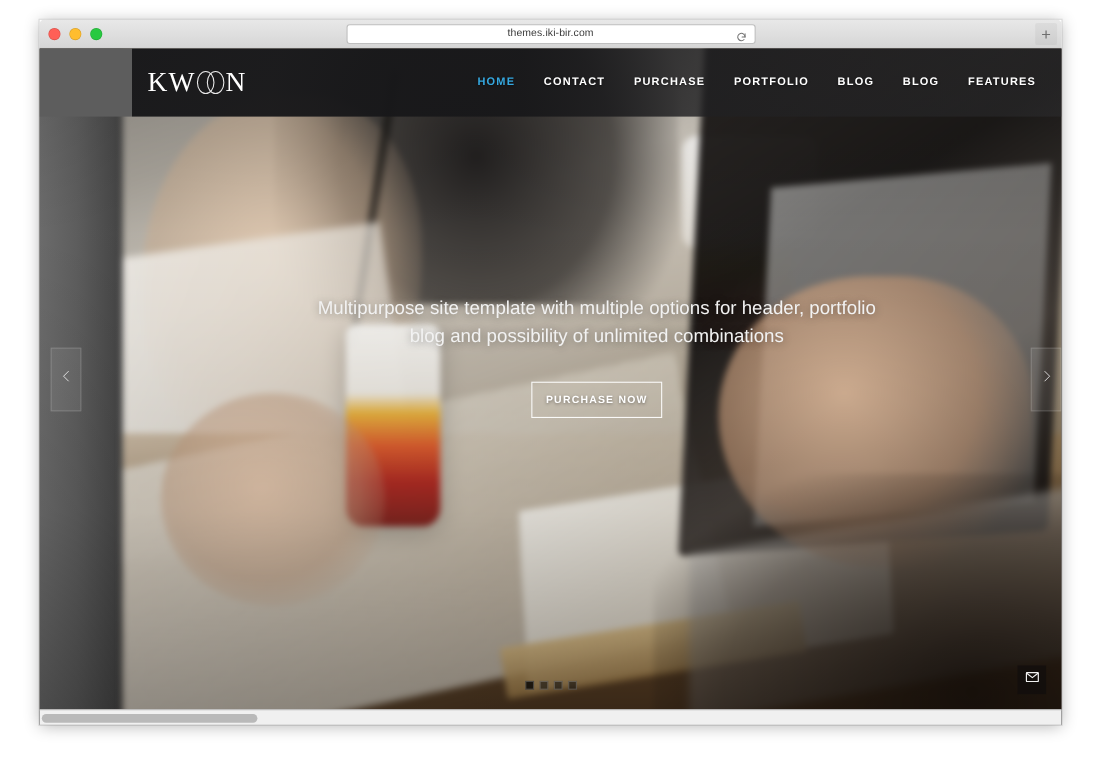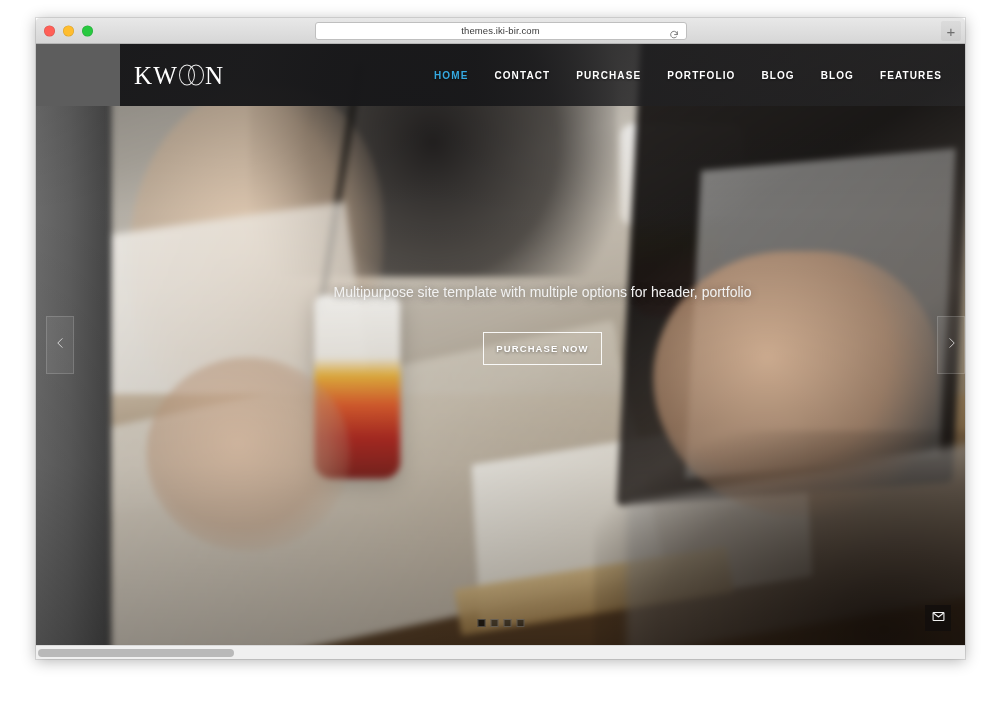"Multipurpose site template with multiple" .hero-sub { font-size: 14px -> 17px }
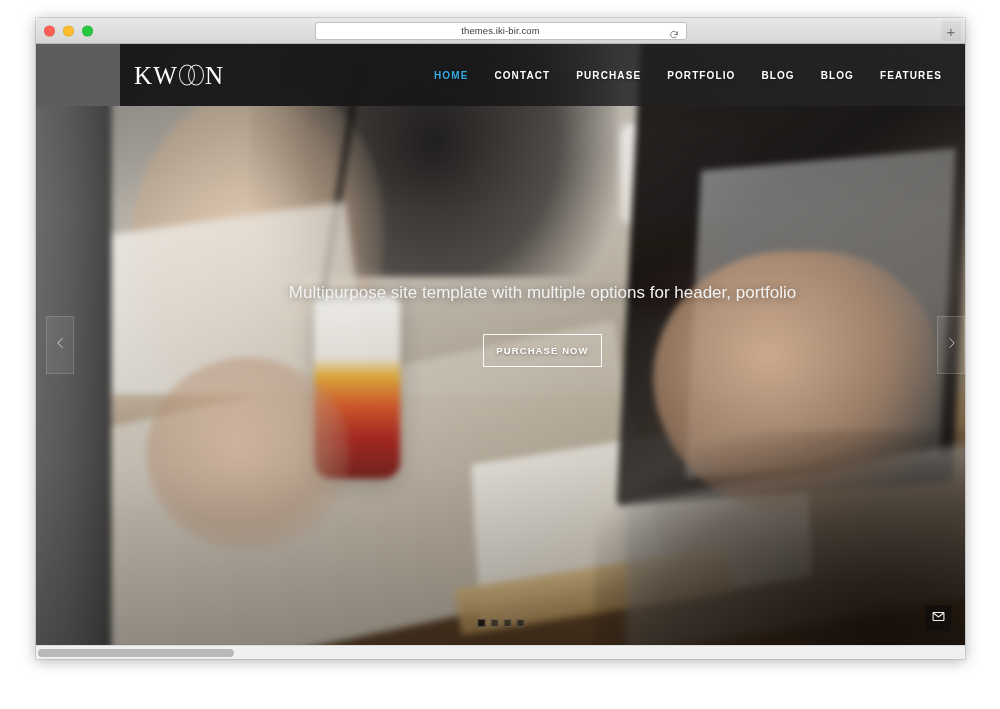"blog and possibility of unlimited" span { html: none -> <span>blog and possibility of unlimited combinations</span> }
